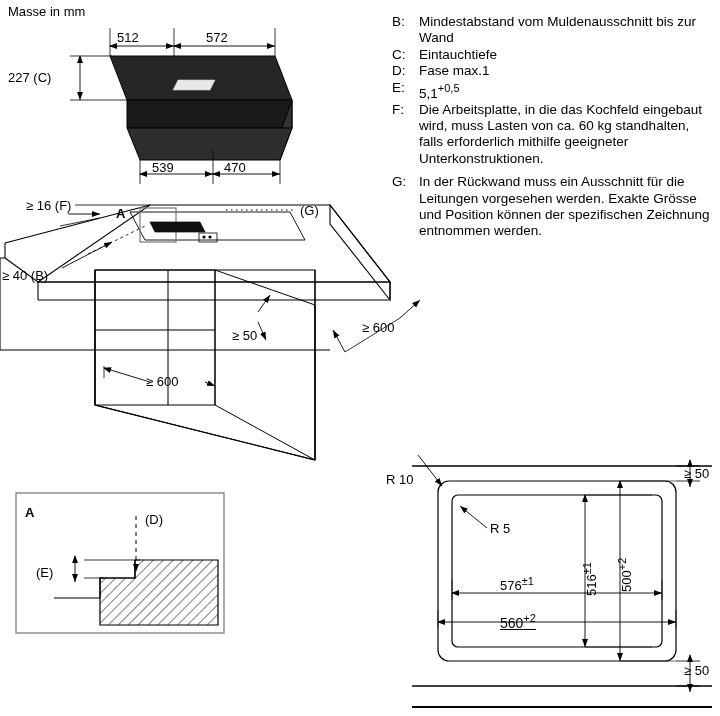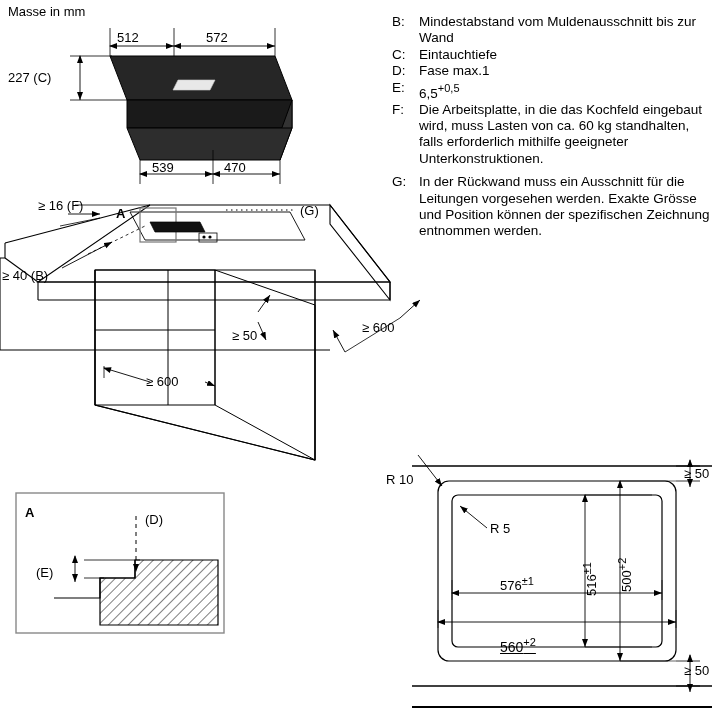"6,5" span { text: 6,5 -> 5,1 }
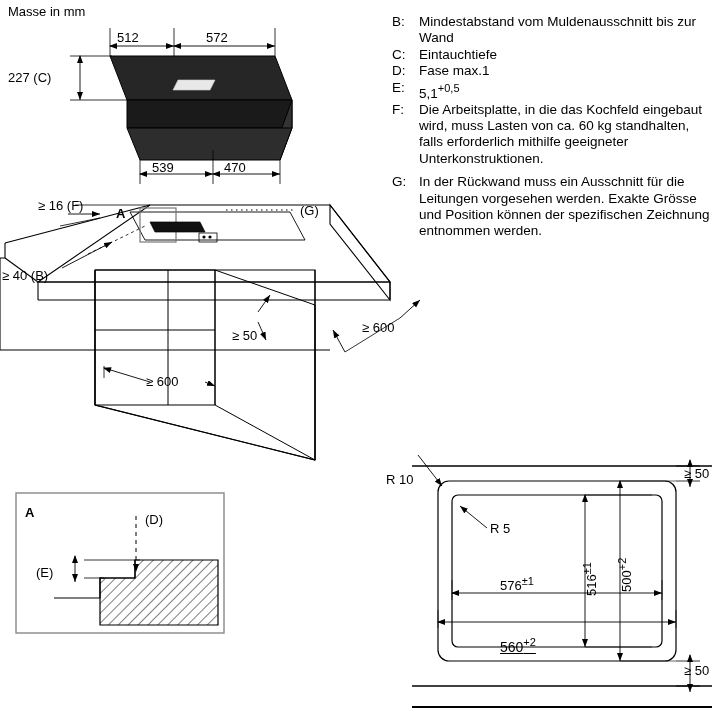"≥ 16 (F)" div.dimtxt { left: 38px -> 26px }
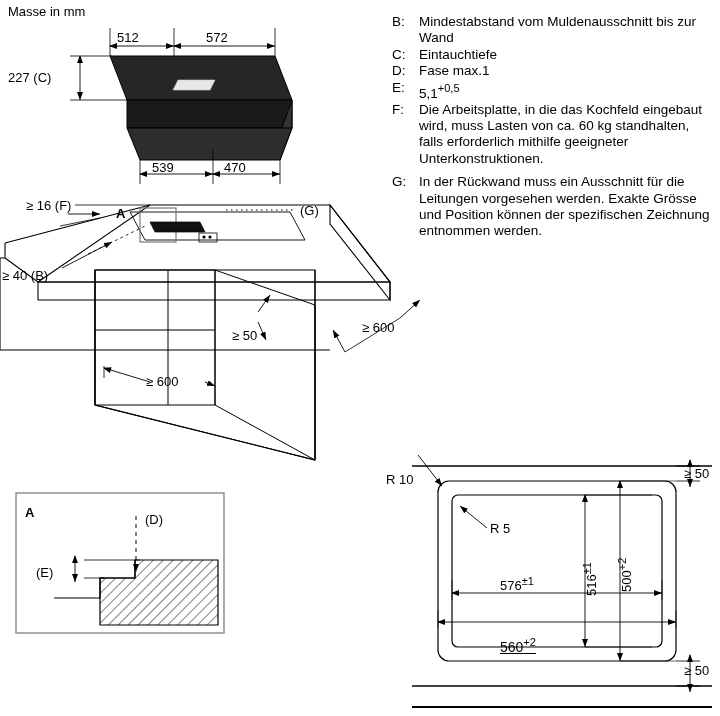"560+2" div.dimtxt { top: 636px -> 612px }
